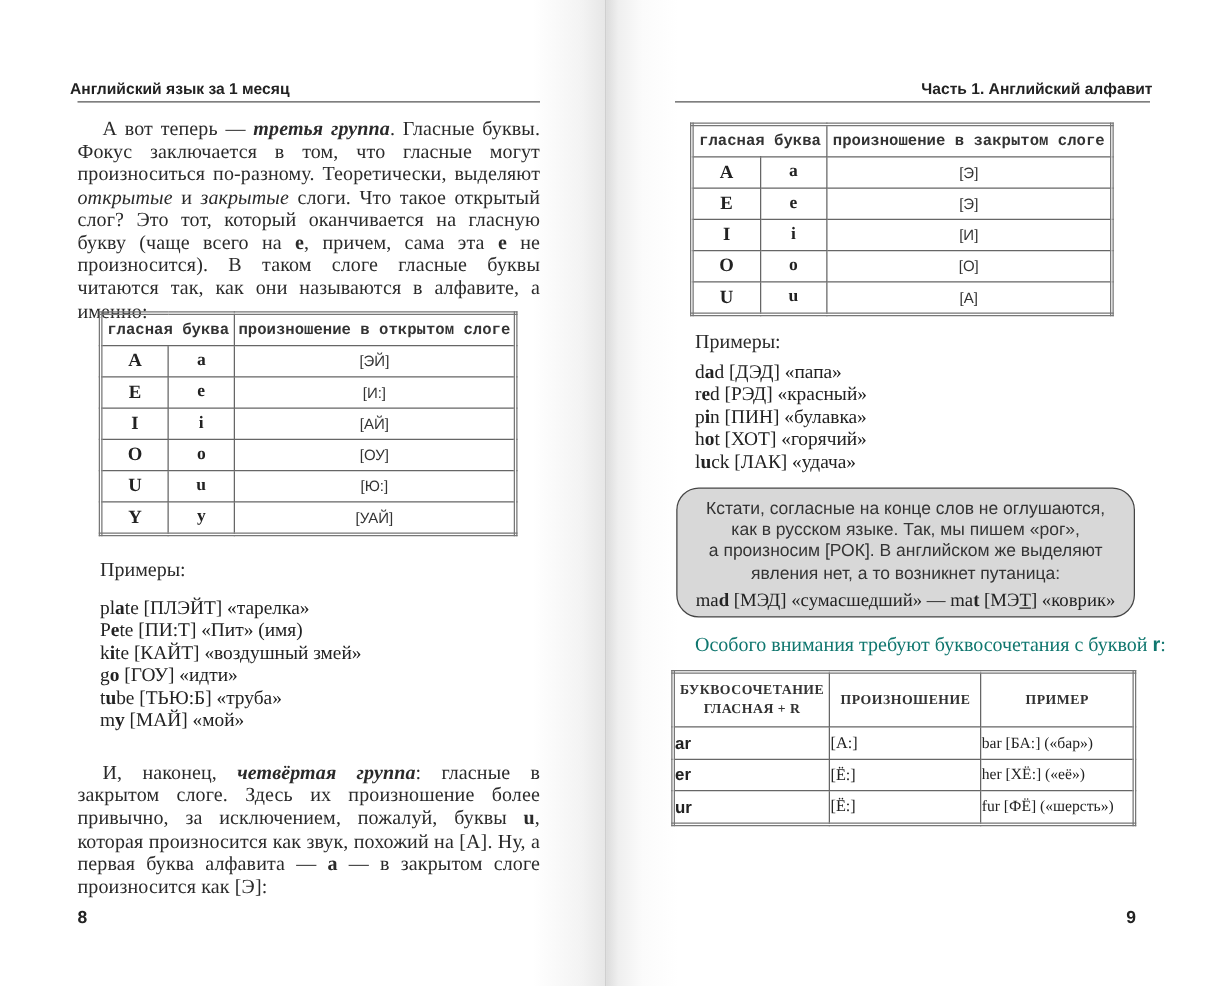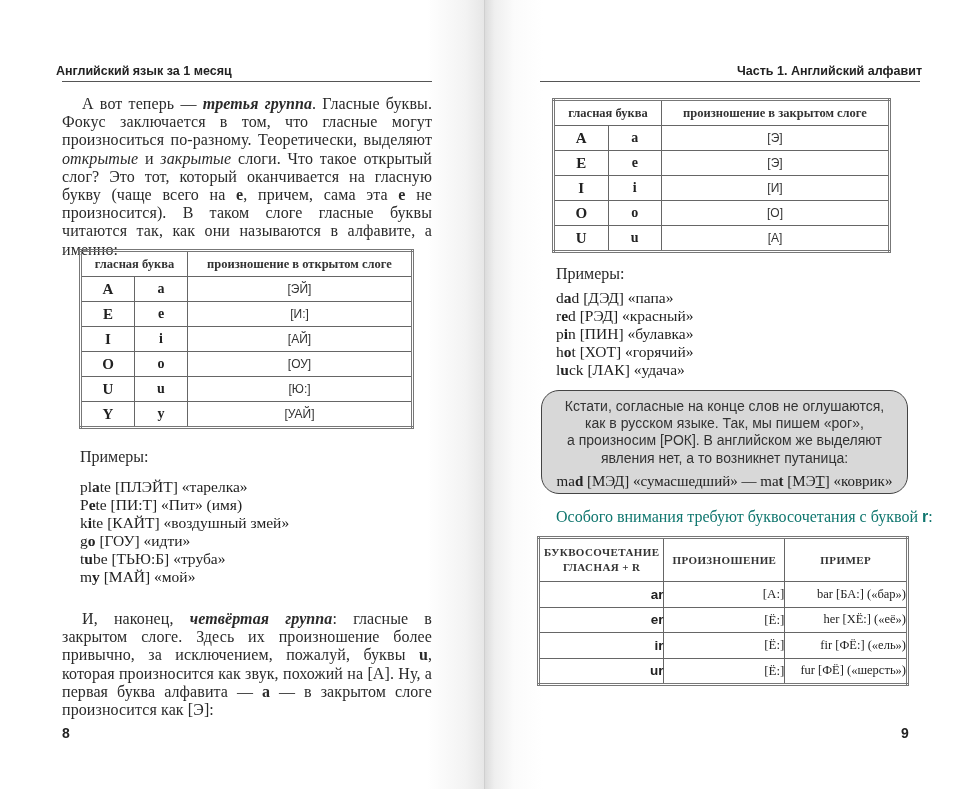"гласная буква" table.vtab th { font-family: Liberation Serif, serif -> Liberation Mono, monospace }
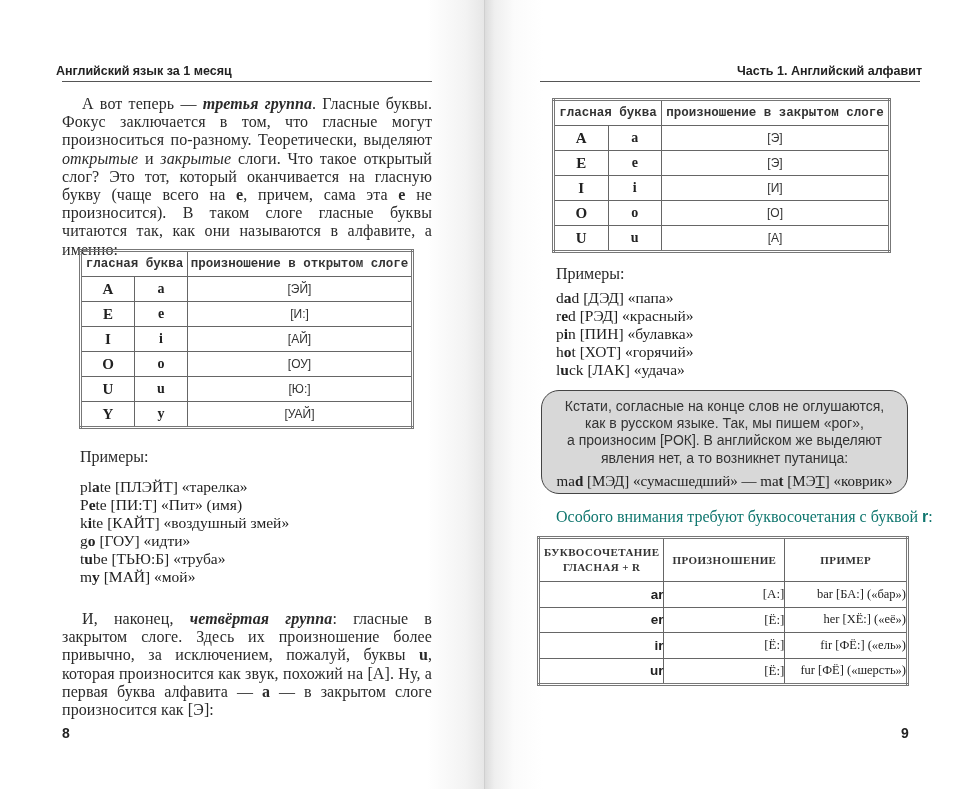"ar" table.rtab td { text-align: right -> left }
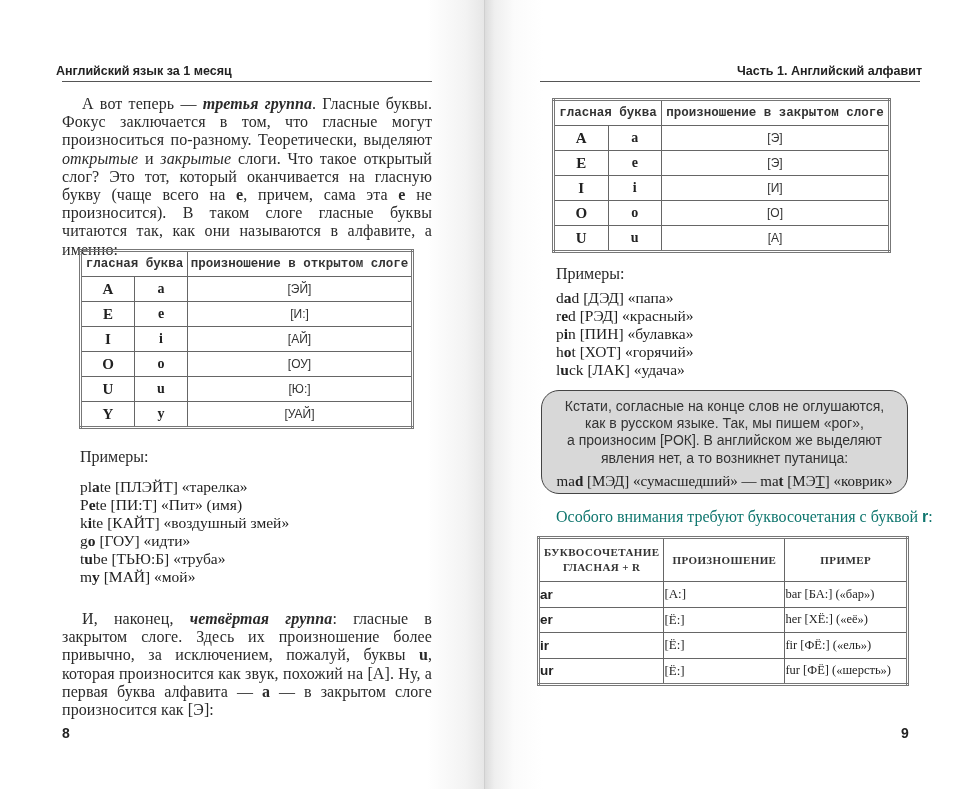"ir" tr { html: <tr> <td>ir</td> <td>[Ё:]</td> <td>fir [ФЁ:] («ель»)</td> </tr> -> none }
